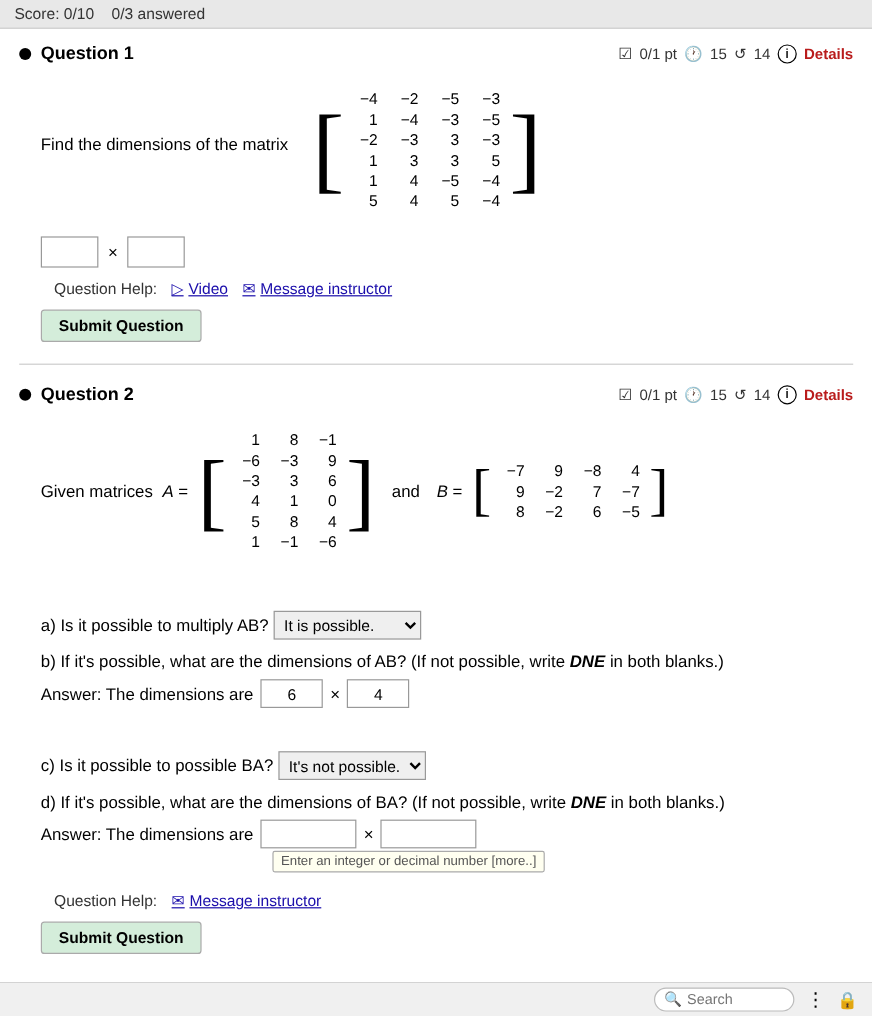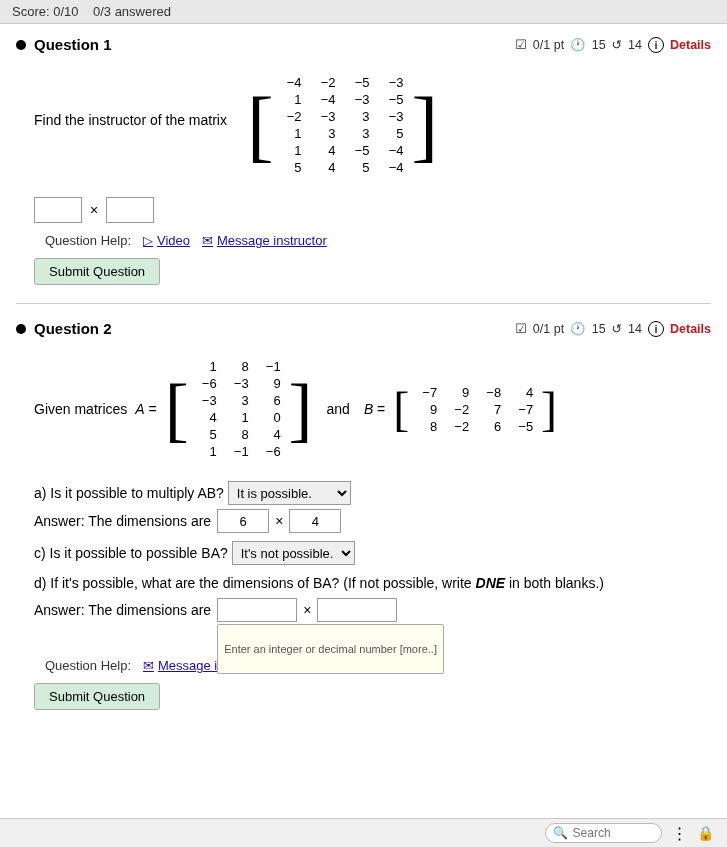"Find the instructor of the" span.question-text { text: instructor -> dimensions }
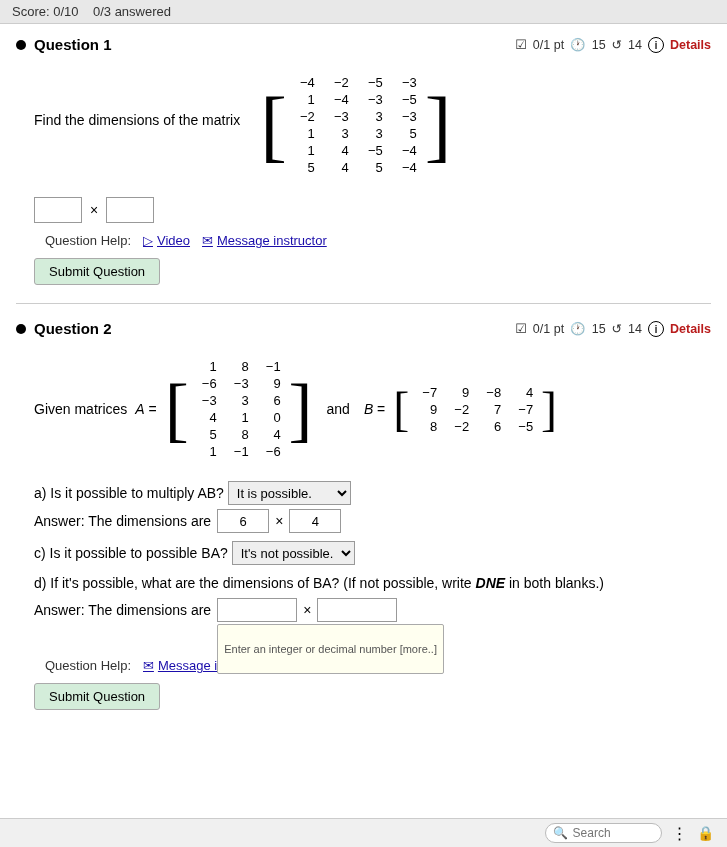"Submit Question" .submit-btn { font-weight: normal -> bold }
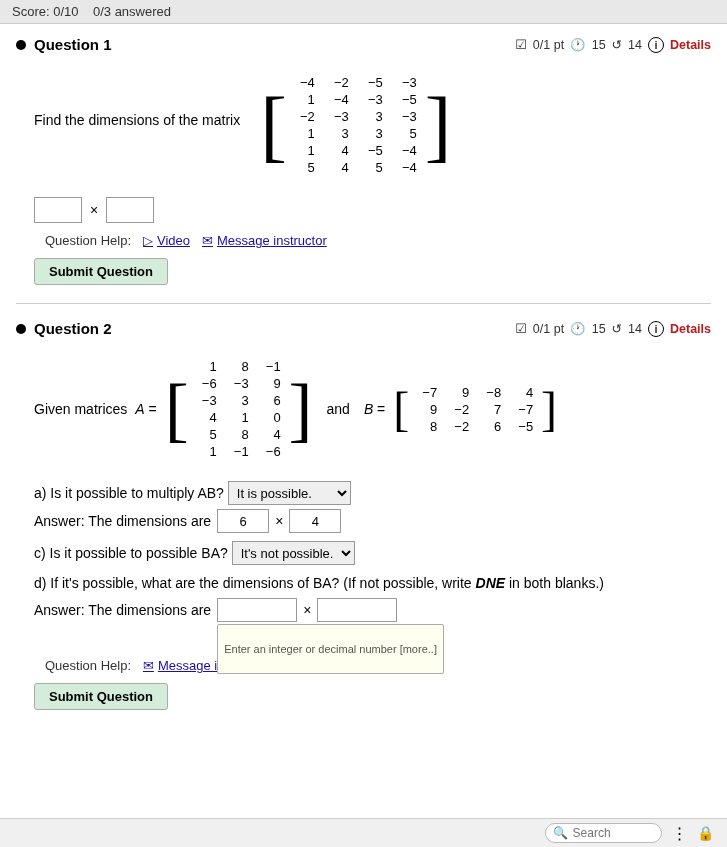"It is possible." .select-dropdown { margin-top: none -> 28px }
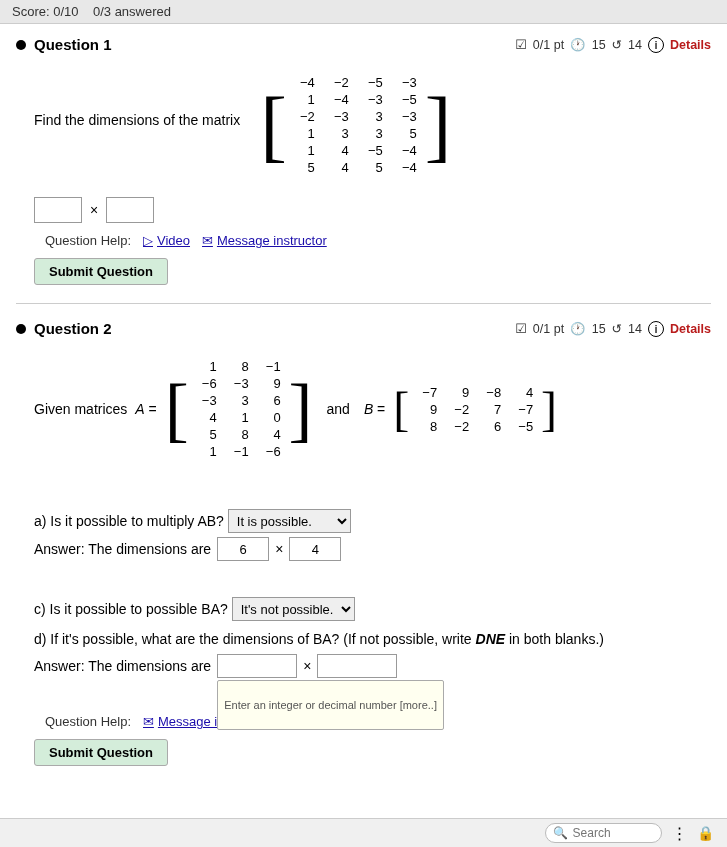"b) If it's possible, what" div.sub-question { html: none -> <div> <span>b) If it's possible, what are the dimensions of AB? (If not possible, write <span>DNE</span> in both blanks.)</span> </div> }
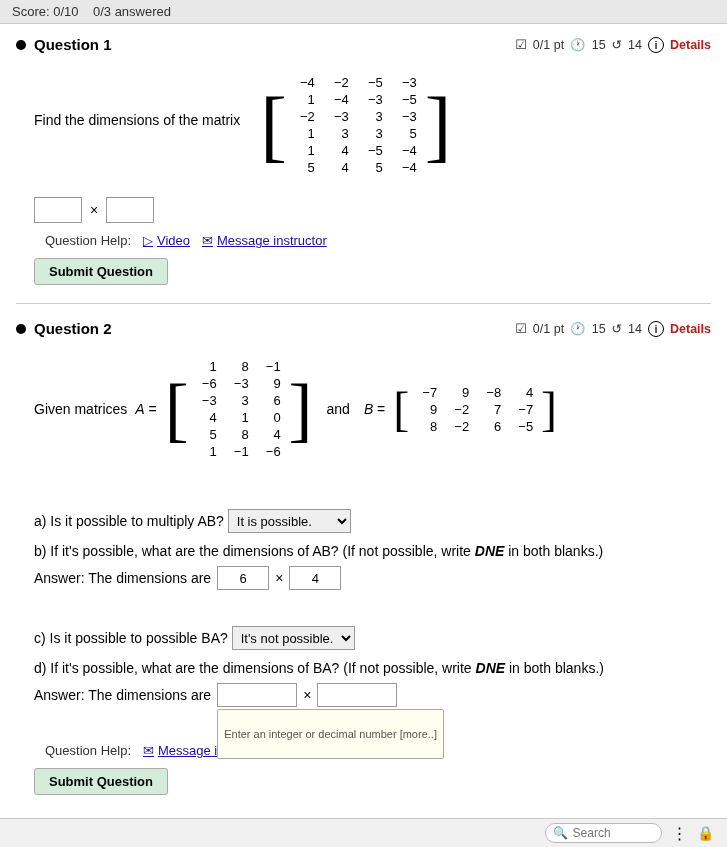"Enter an integer or decimal" .tooltip-note { margin-left: none -> 10px; padding: 18px 6px -> 2px 6px }
